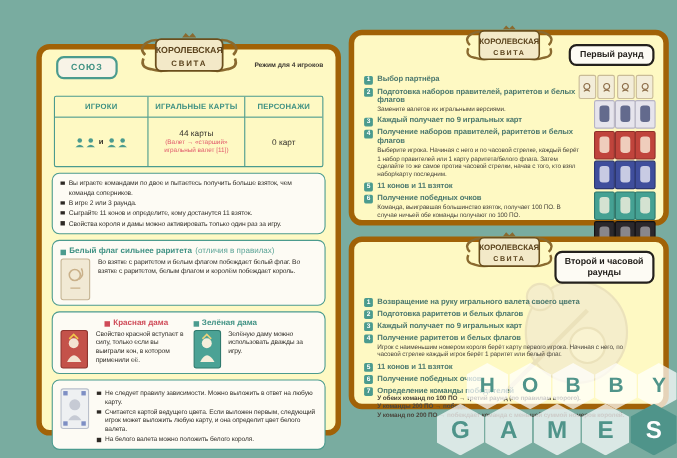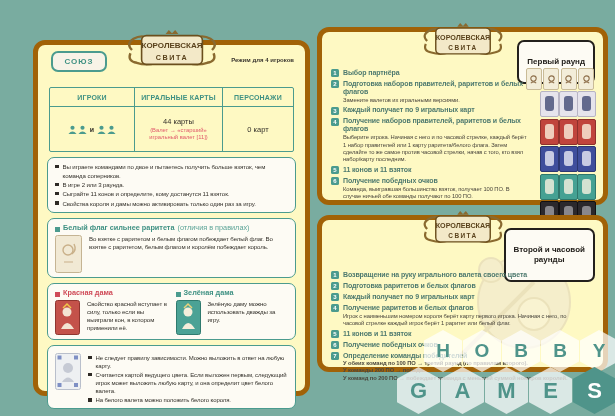"Первый раунд" .round-badge { padding: 15px 8px -> 3px 8px }
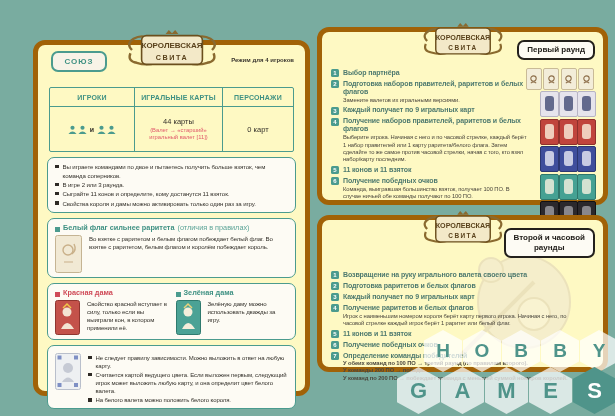"Красная дама" .sec-head.red { margin-left: none -> 40px }
